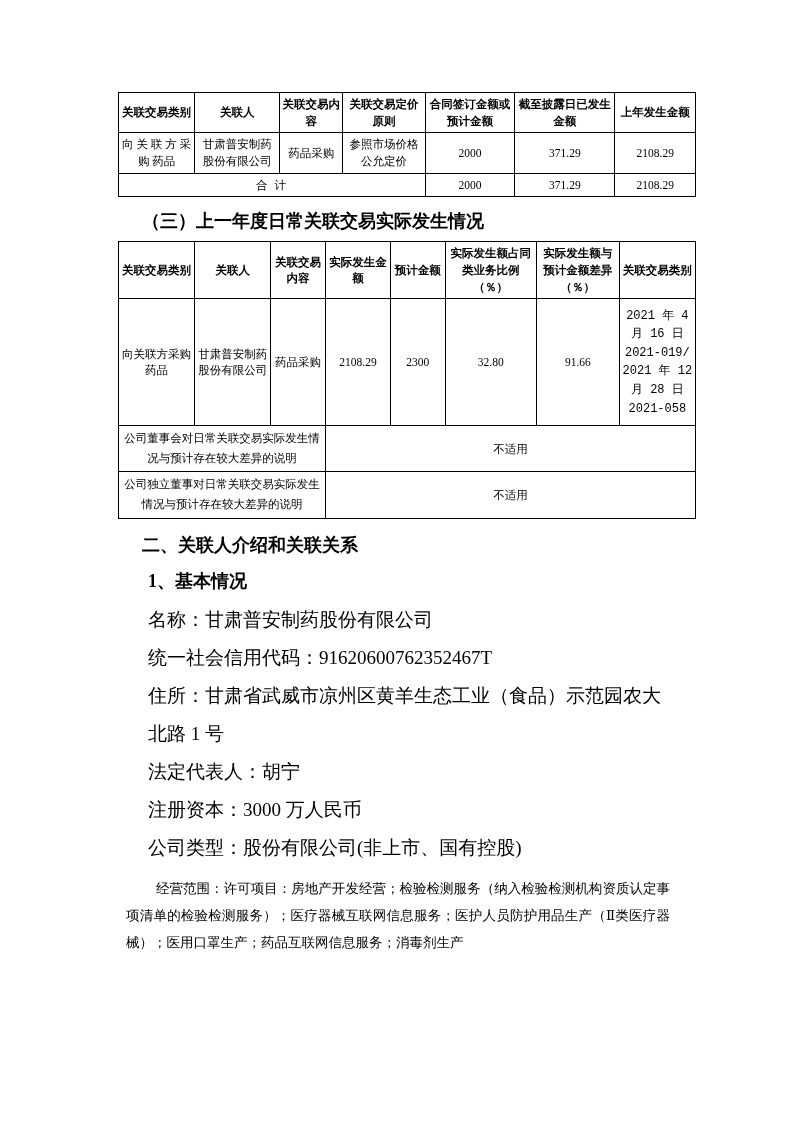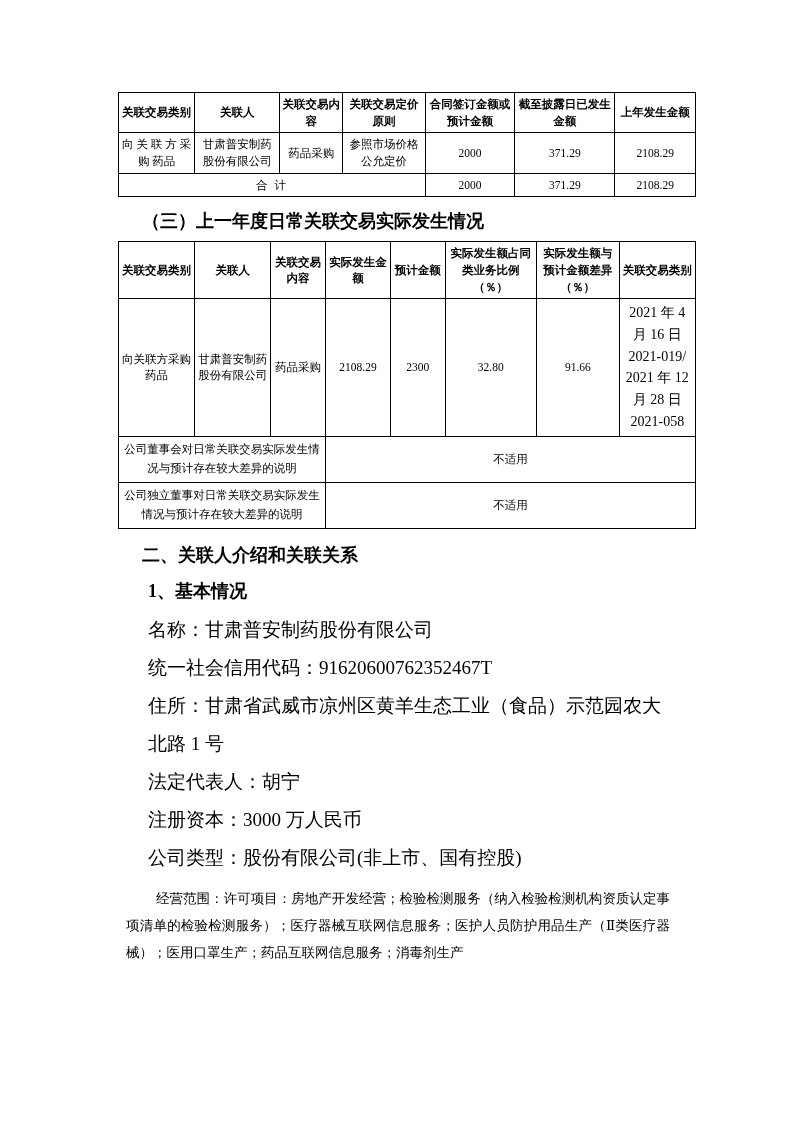"2021 年 4 月 16" .date-cell { font-family: none -> Liberation Mono, monospace; font-size: 14px -> 12px }
